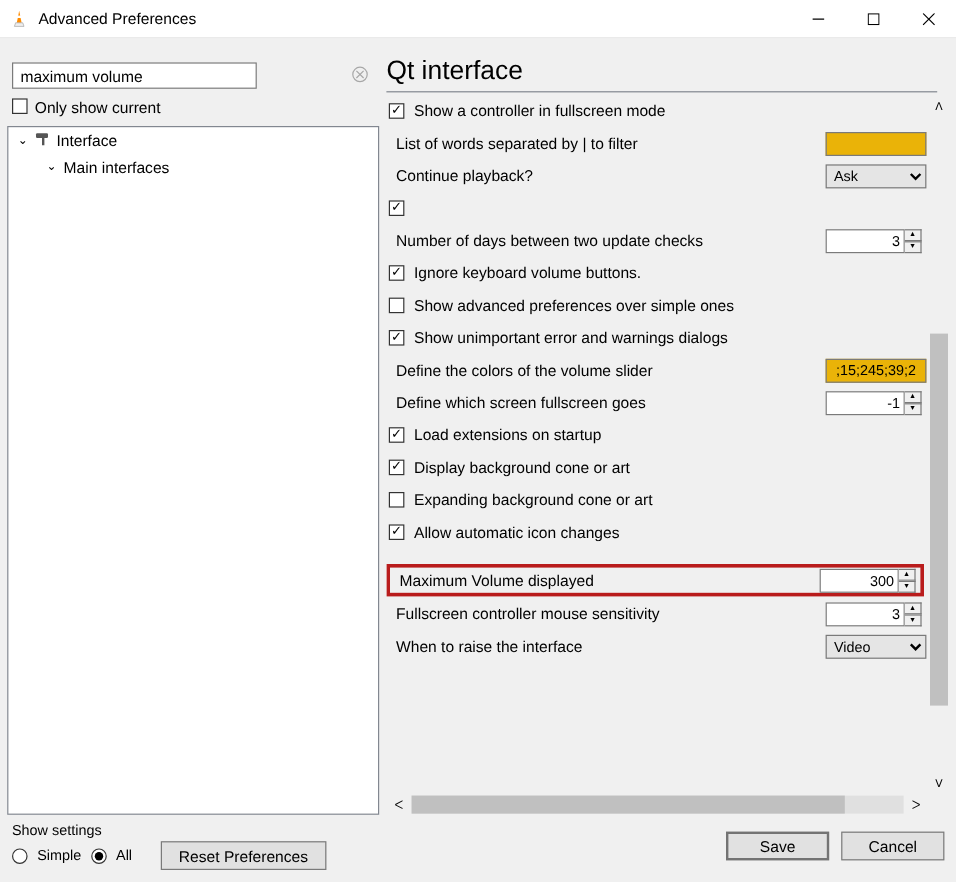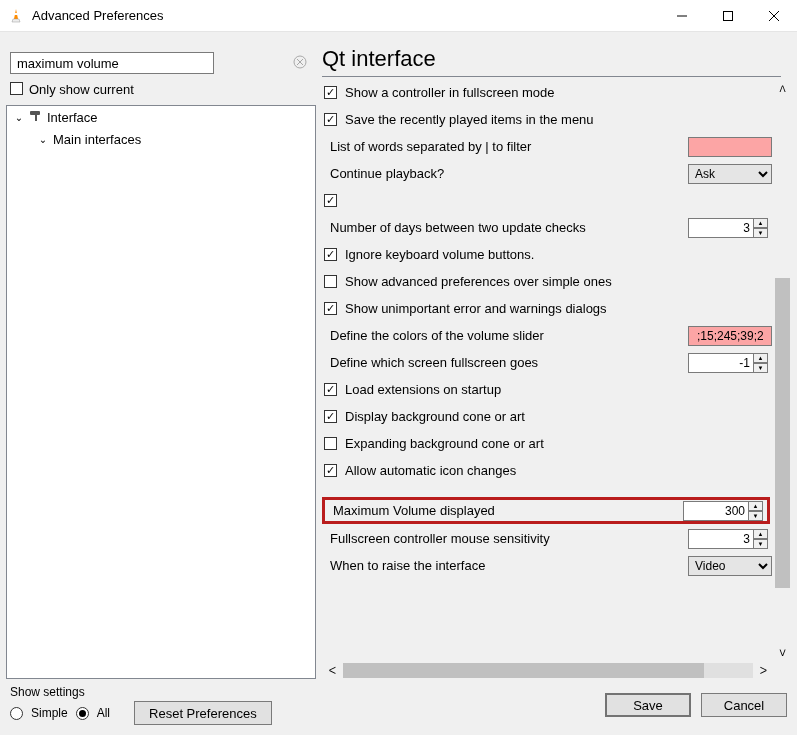"Save the recently played items" div.opt { html: <div> <span></span> <span>Save the recently played items in the menu</span> </div> -> none }
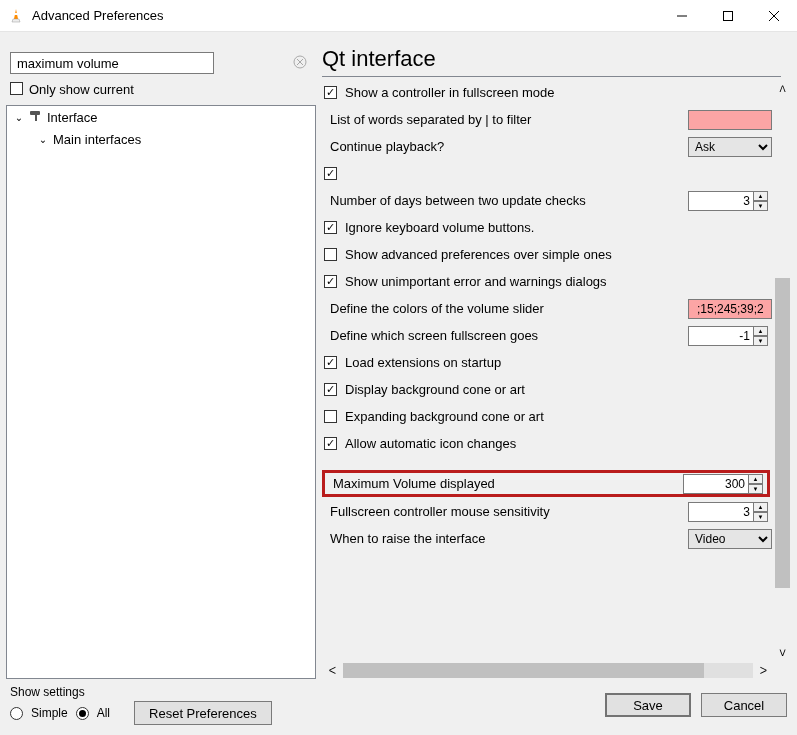";15;245;39;2" .opt .ctl input[type=text] { background: #fca5a5 -> #eab308 }
